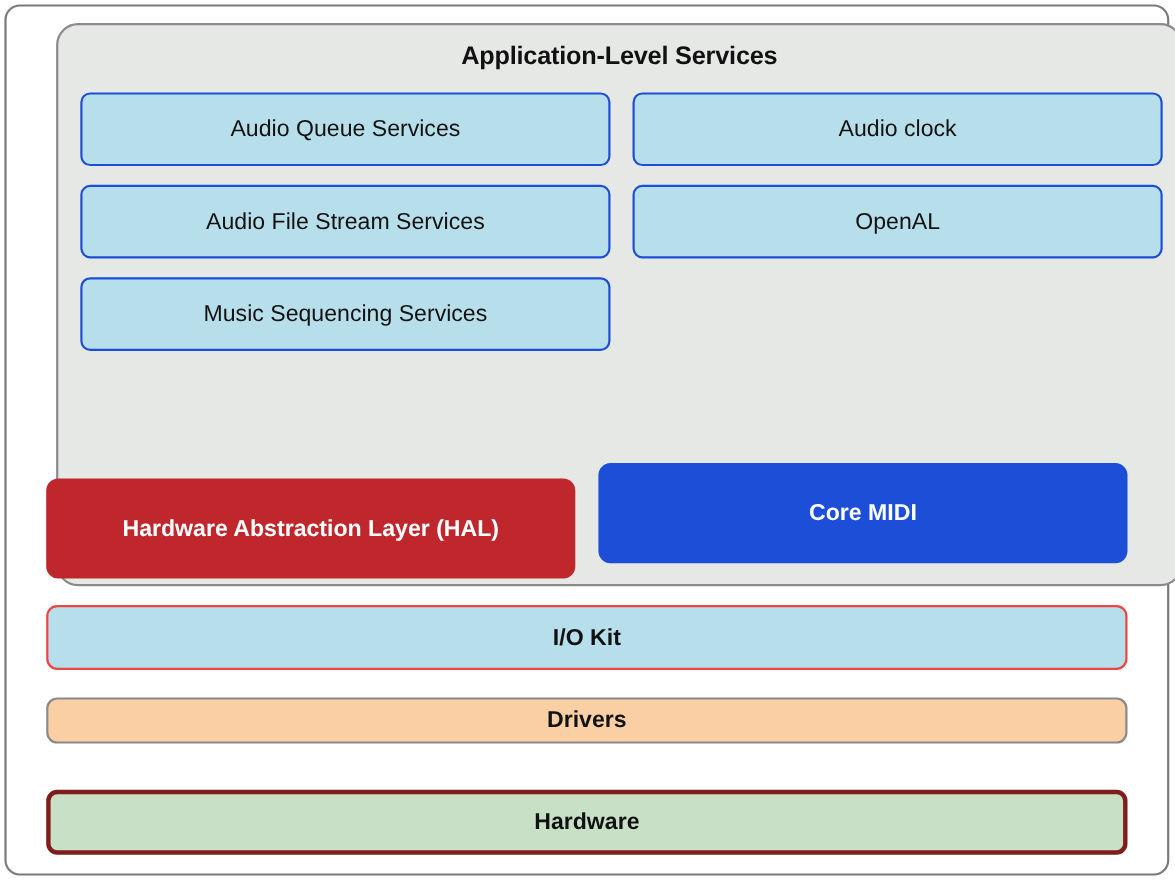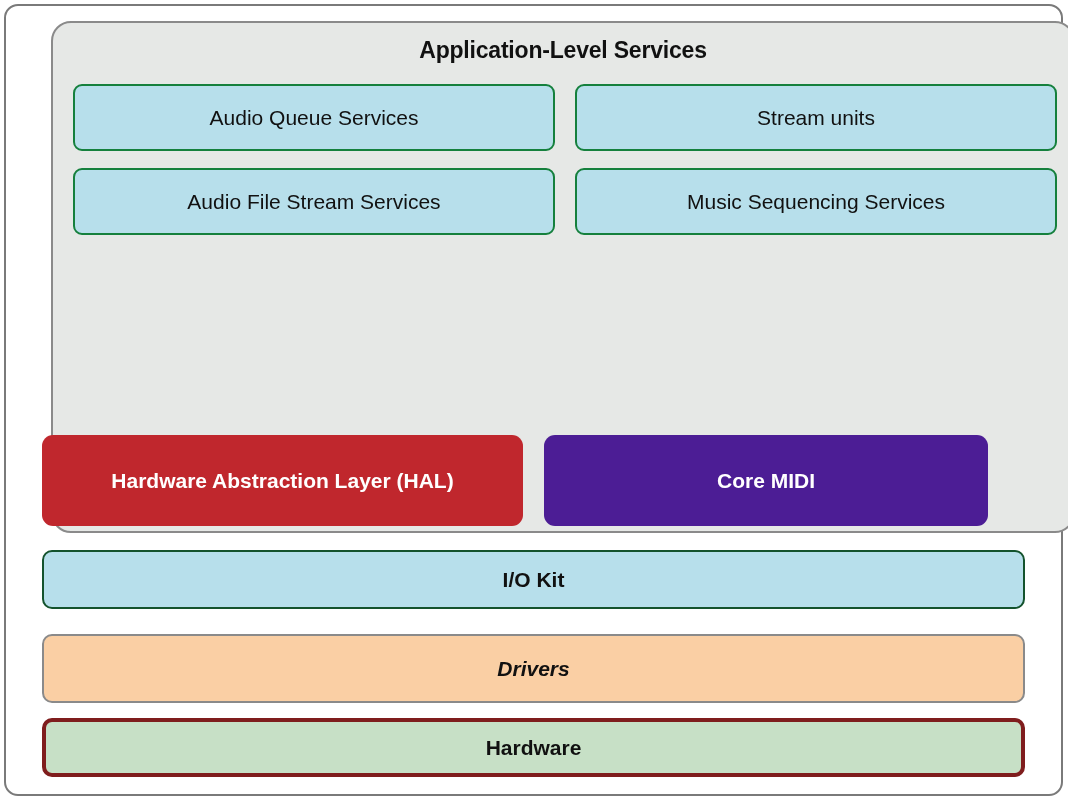"Audio Queue Services" .cell { border: 2px solid #15803d -> 2px solid #1d4ed8 }
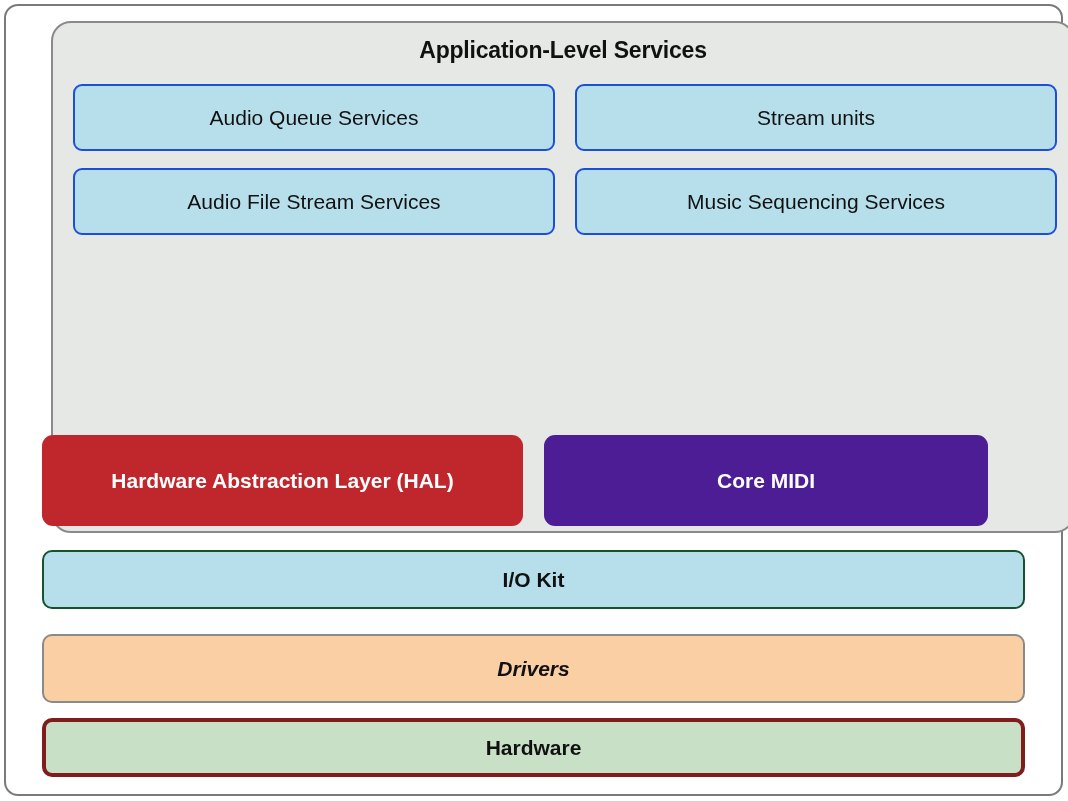"Stream units" div.cell { text: Stream units -> Audio clock }
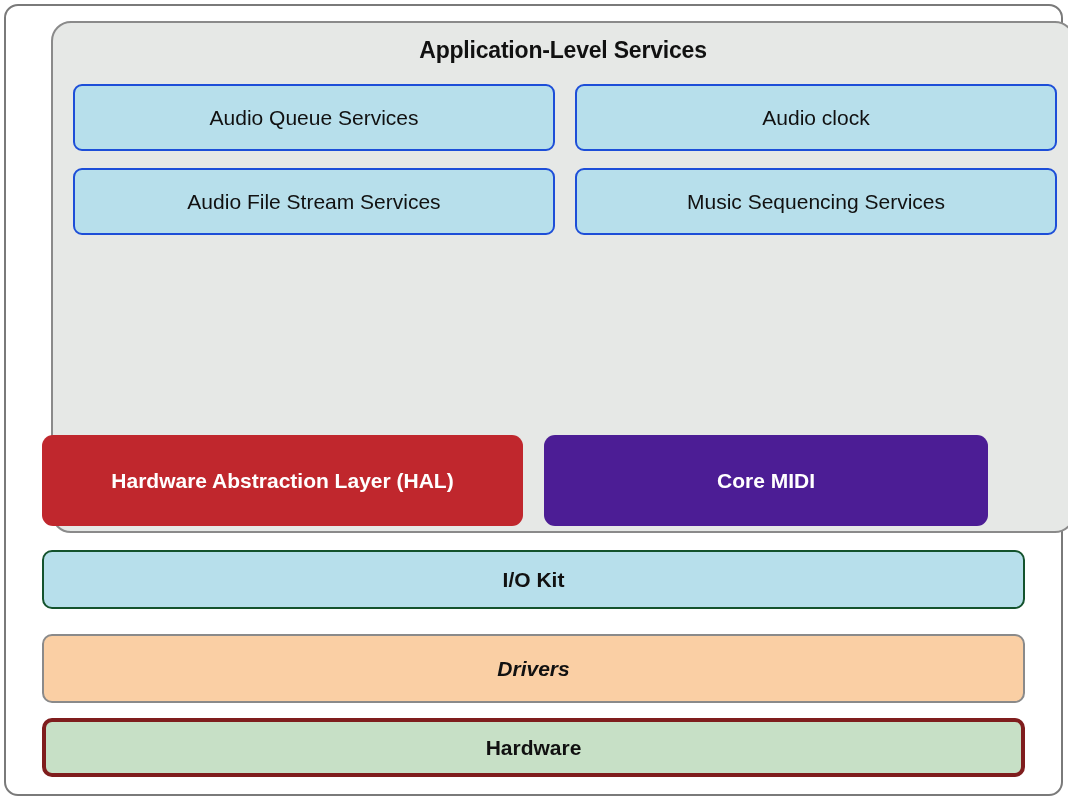"OpenAL" div.cell { html: none -> <div>OpenAL</div> }
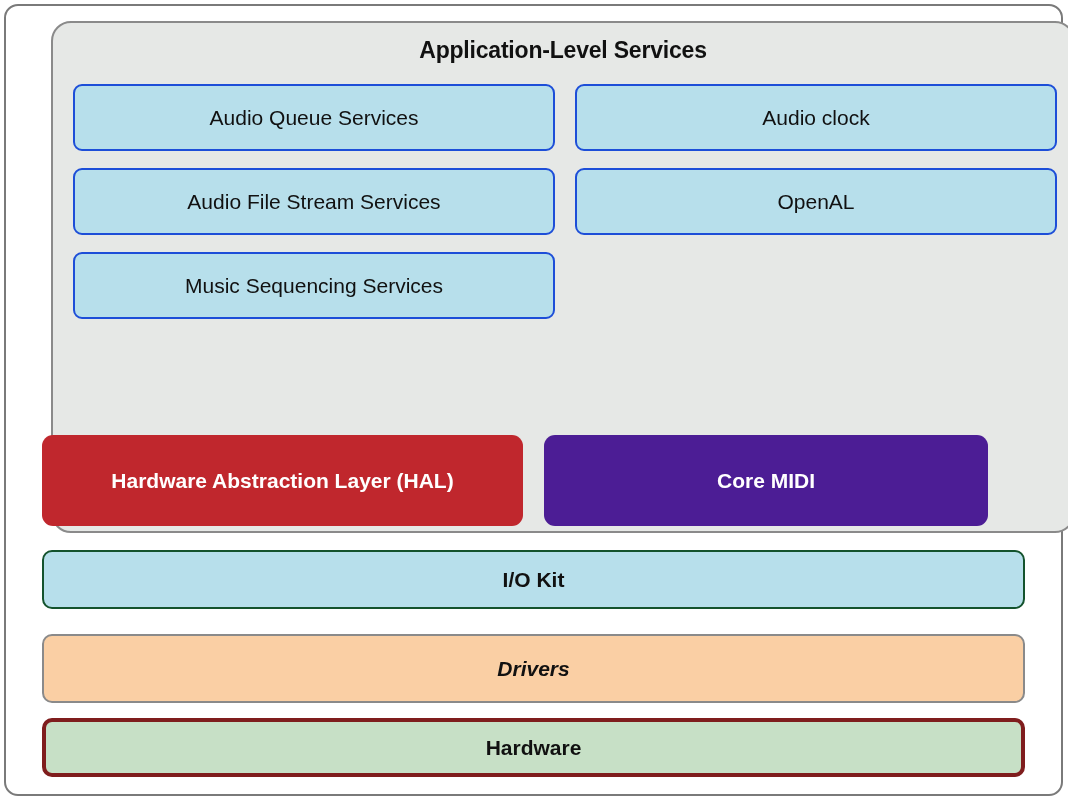"Core MIDI" .bar-midi { background: #4c1d95 -> #1d4ed8; top: 435px -> 421px; width: 444px -> 481px }
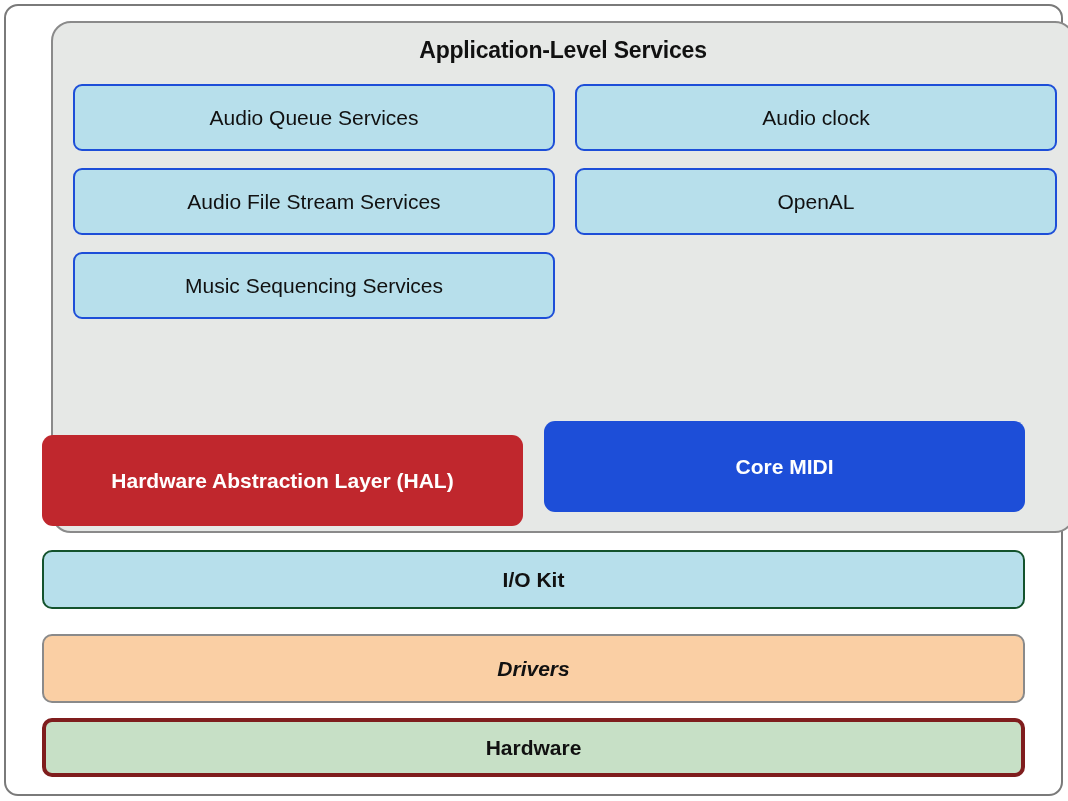"I/O Kit" .bar-iokit { border: 2px solid #14532d -> 2px solid #ef4444 }
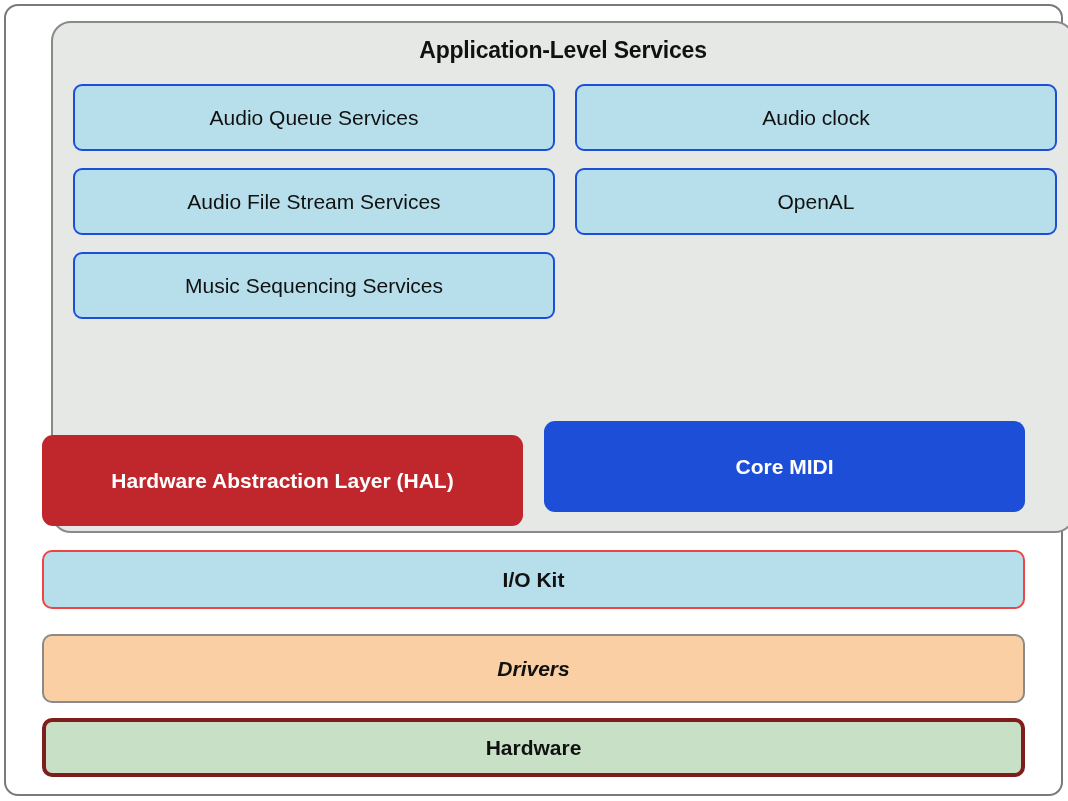"Drivers" .bar-drivers { font-style: italic -> none; height: 69px -> 42px }
